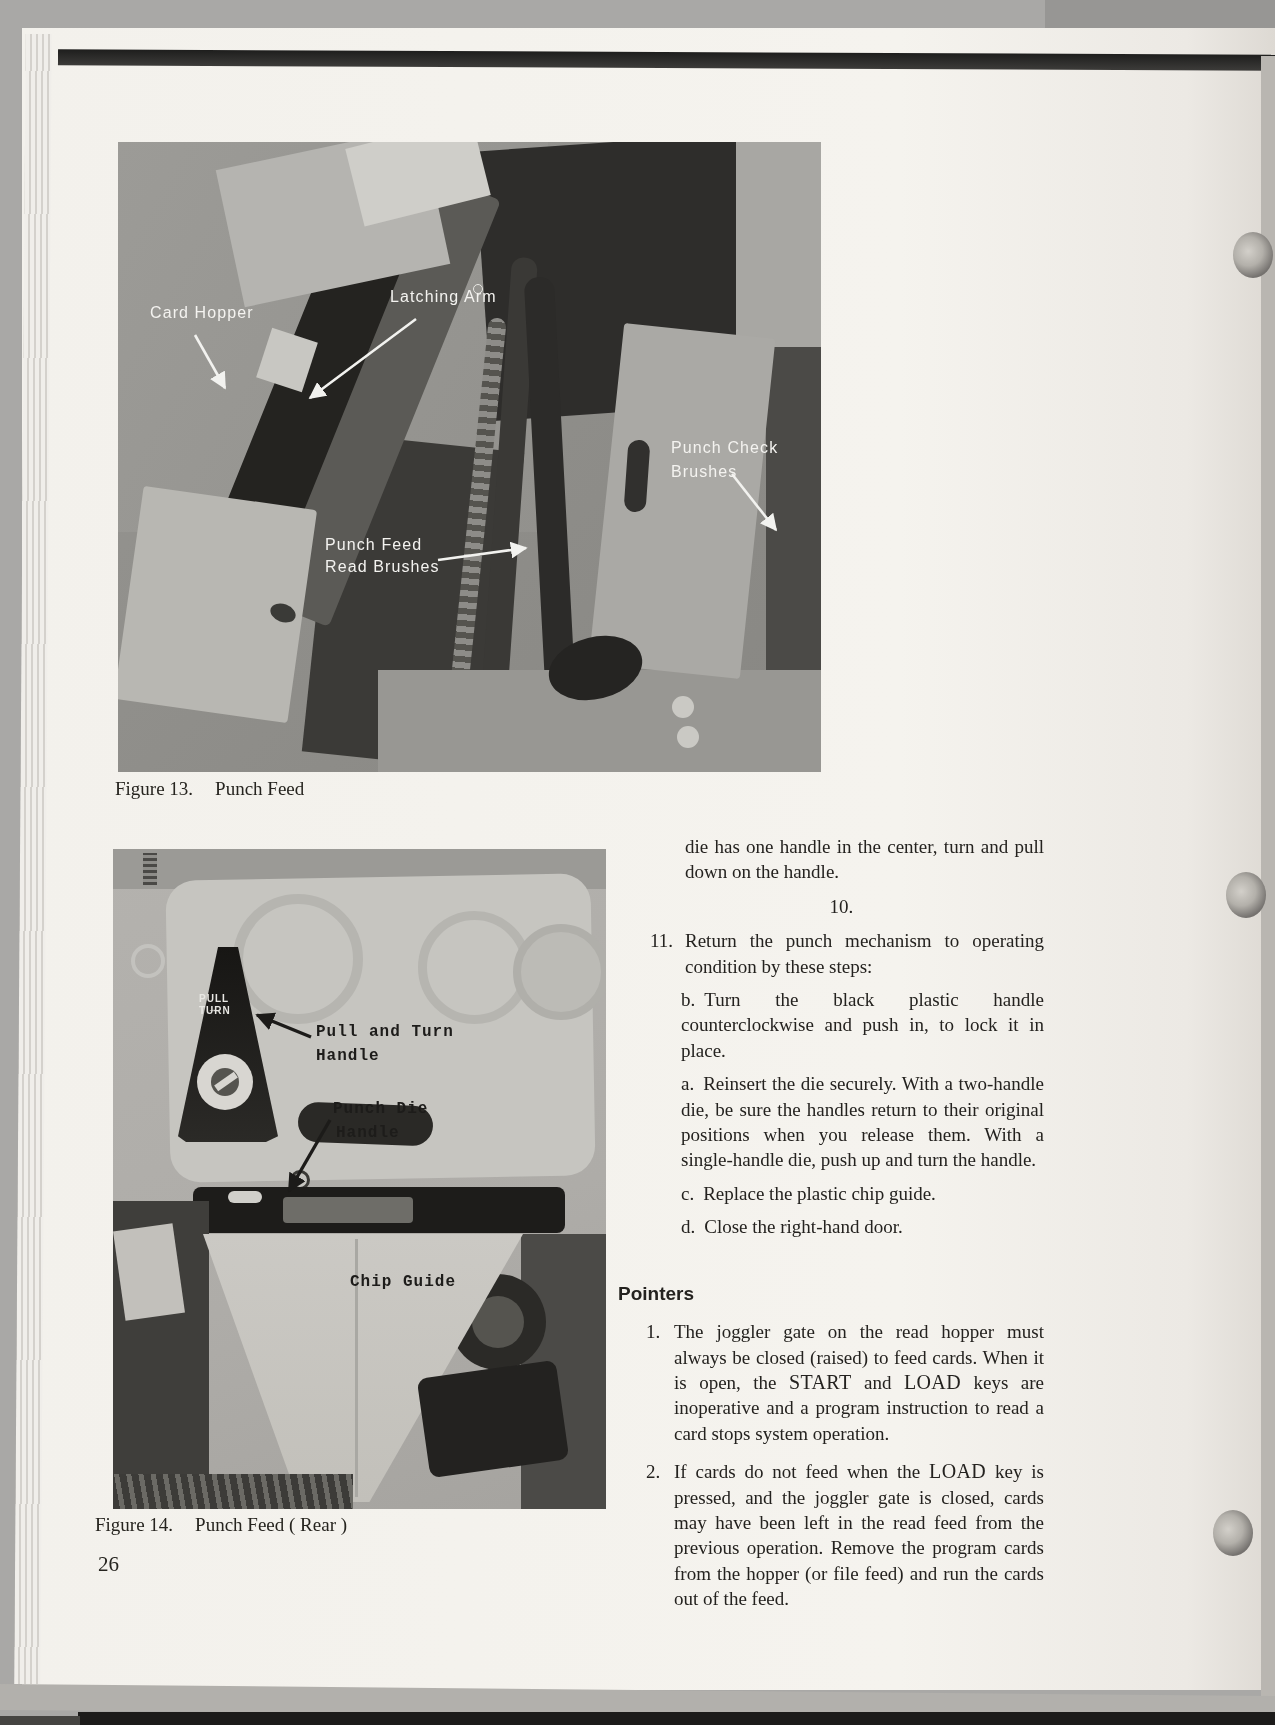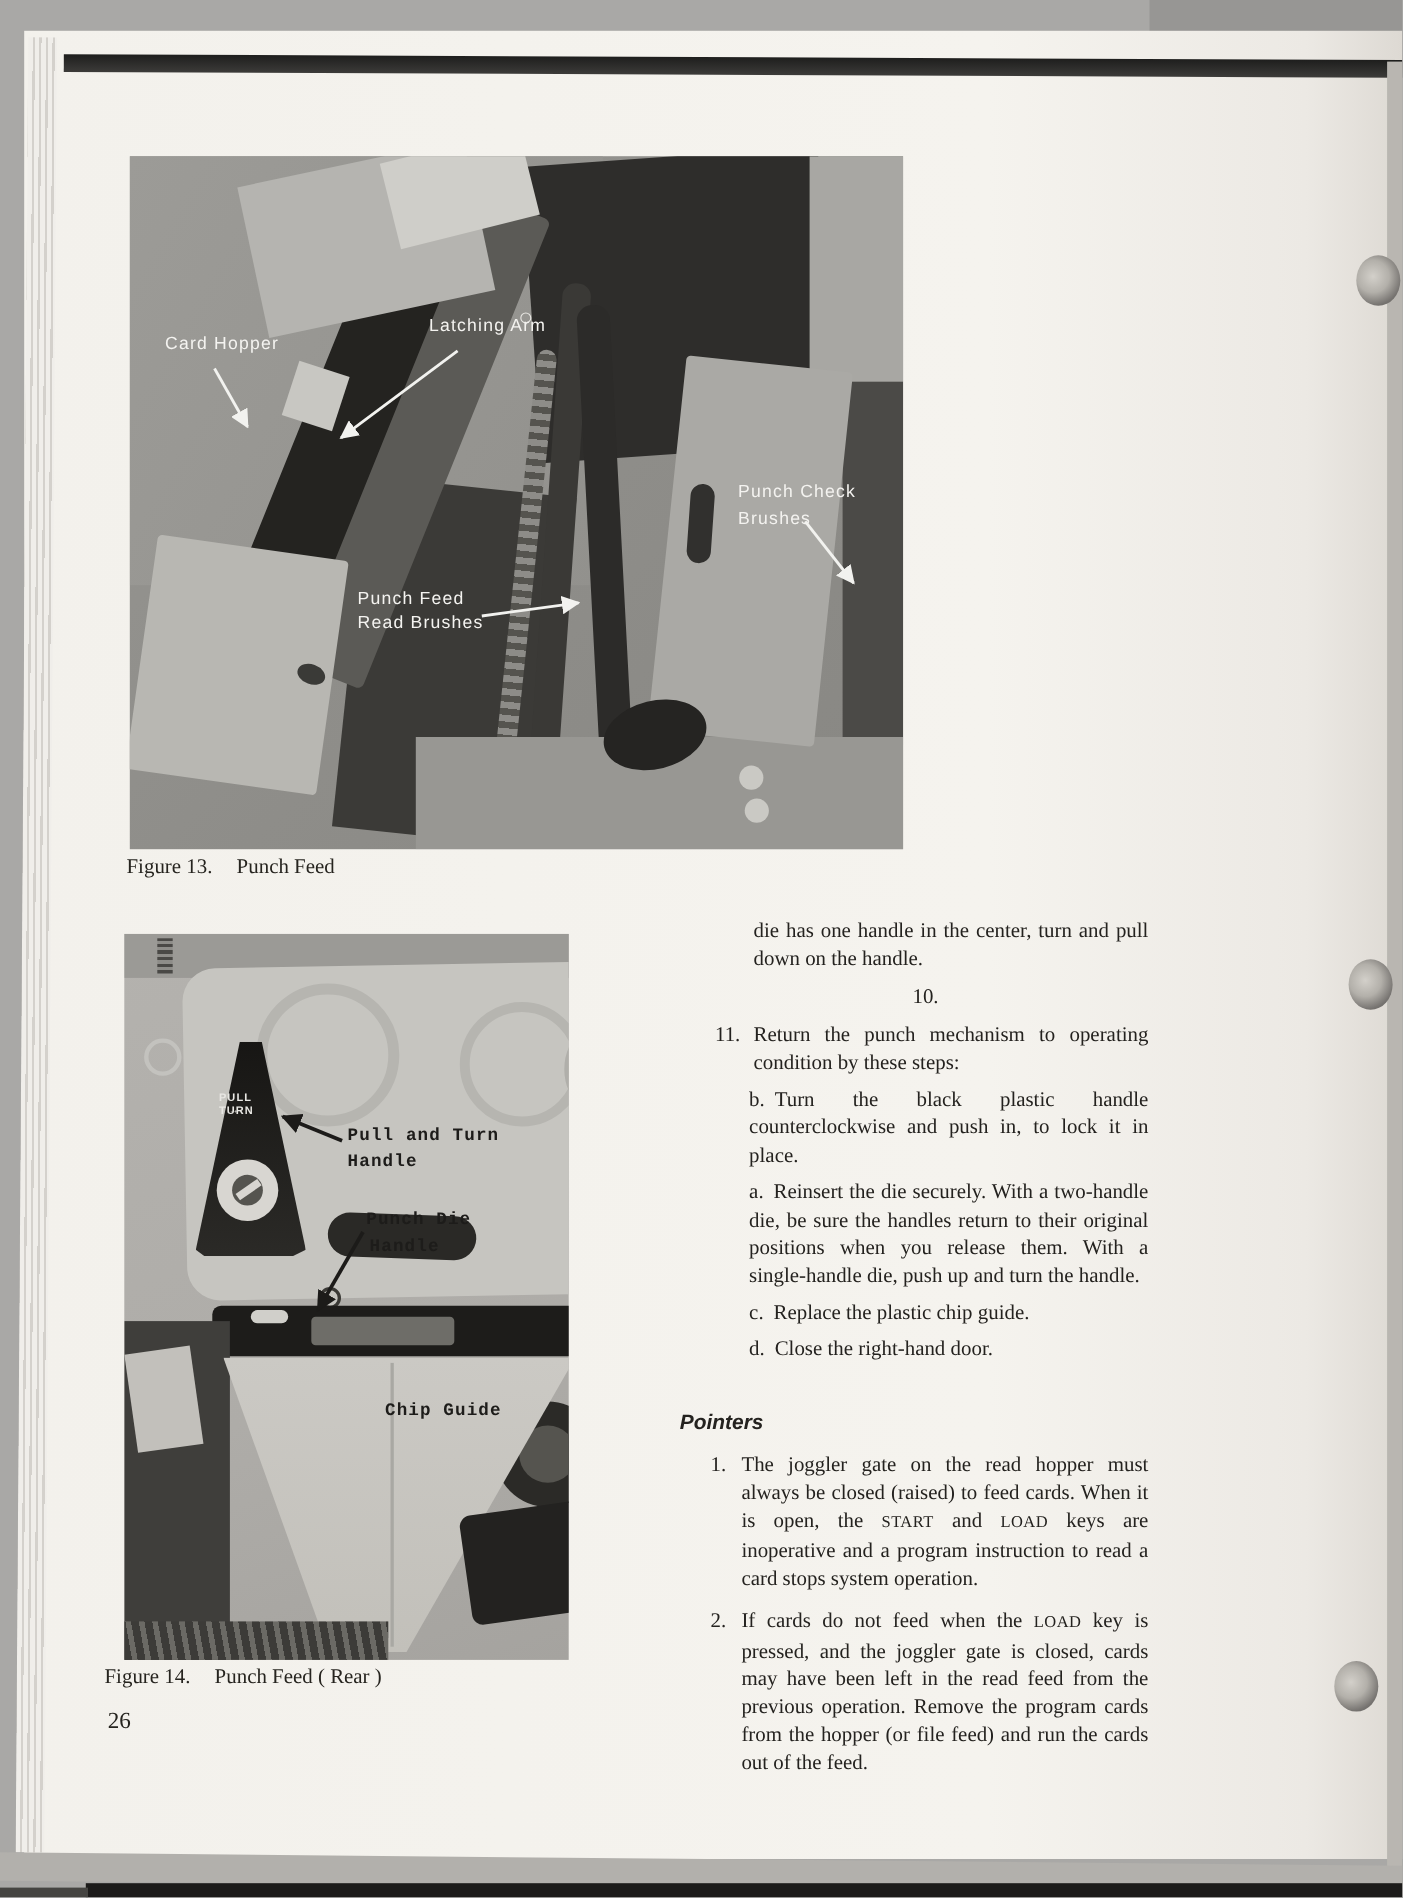"PULL" .ph14 { width: 404px -> 493px }
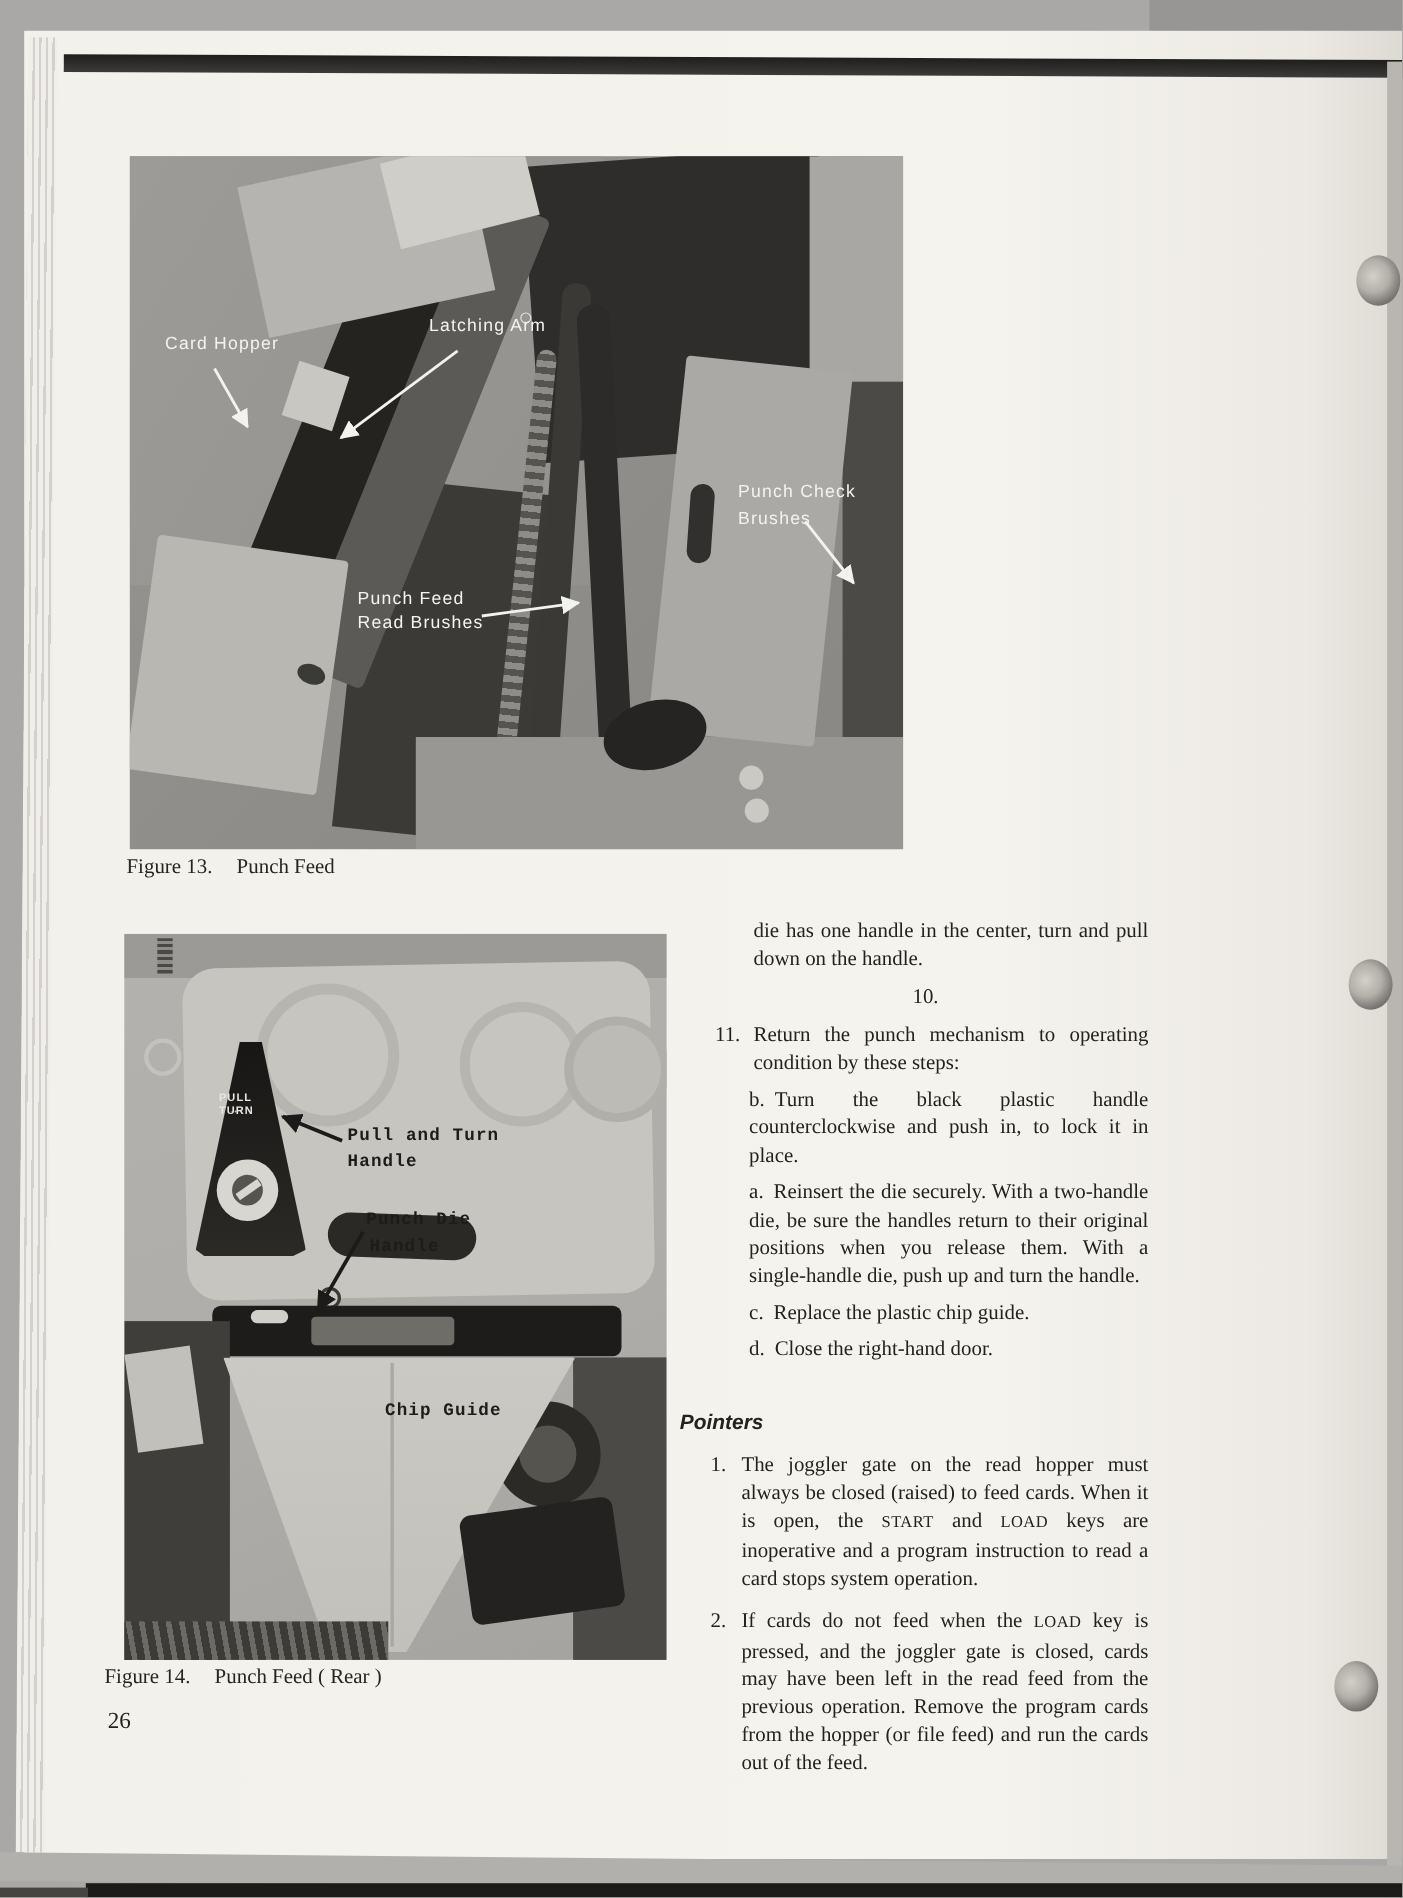"Pointers" .pointers-h { font-style: italic -> none }
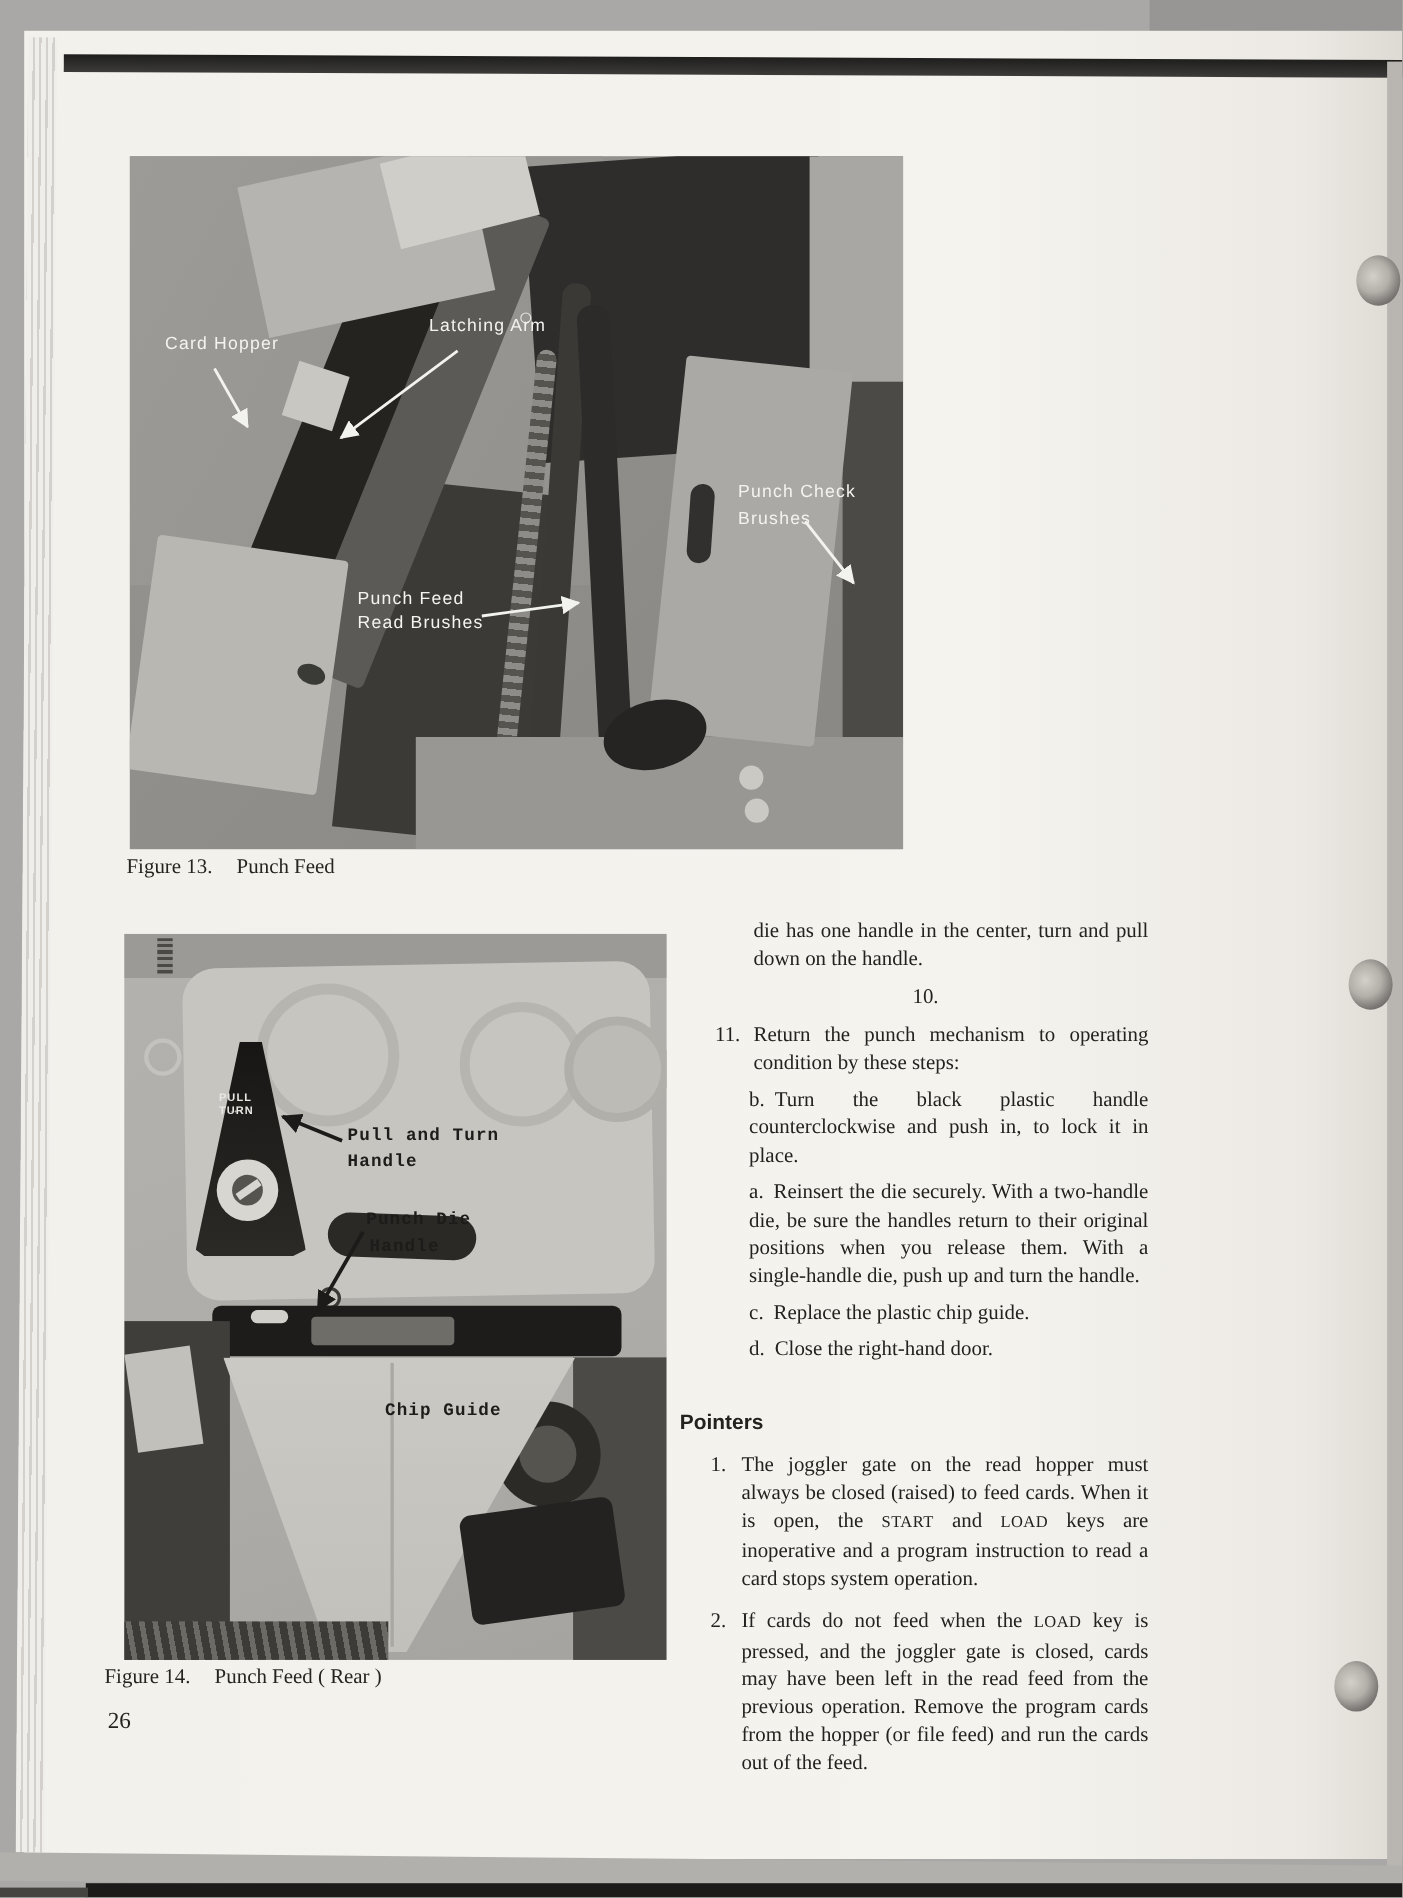"START" .sc { font-size: 15px -> 20px }
